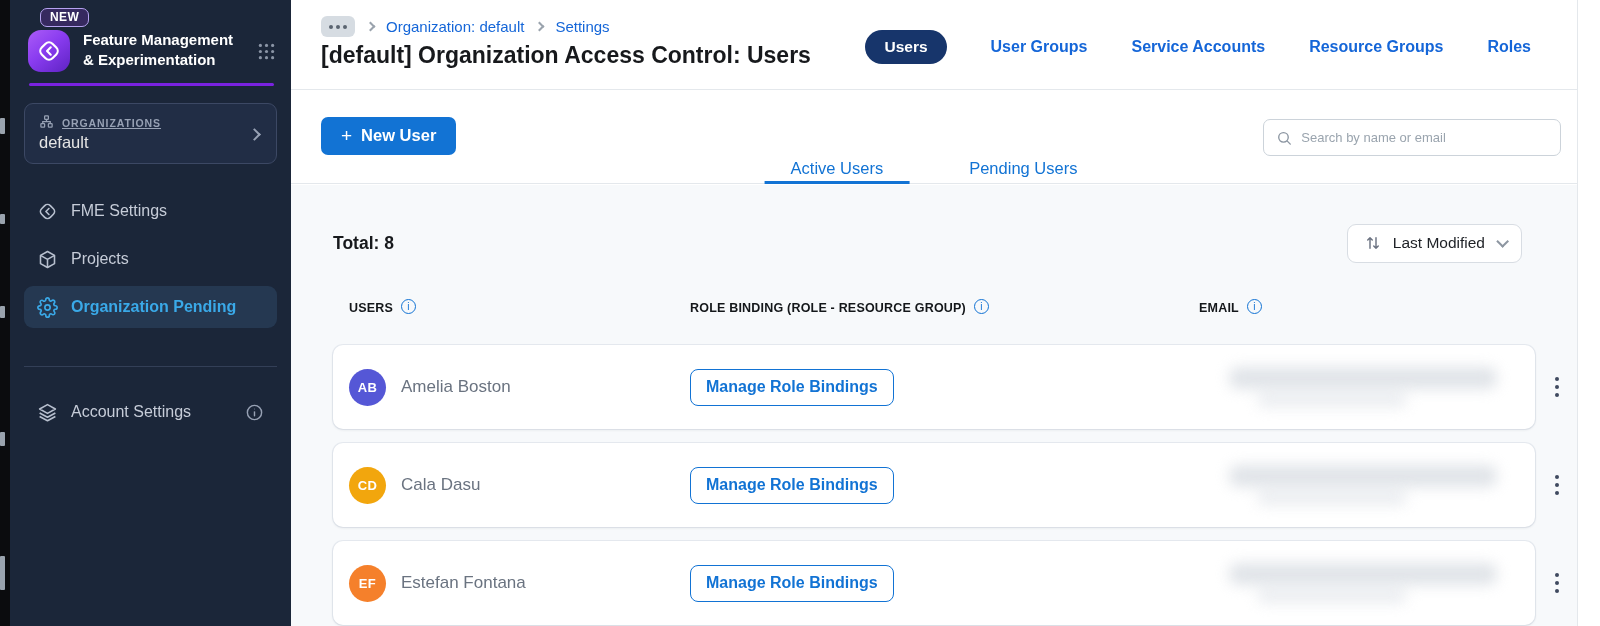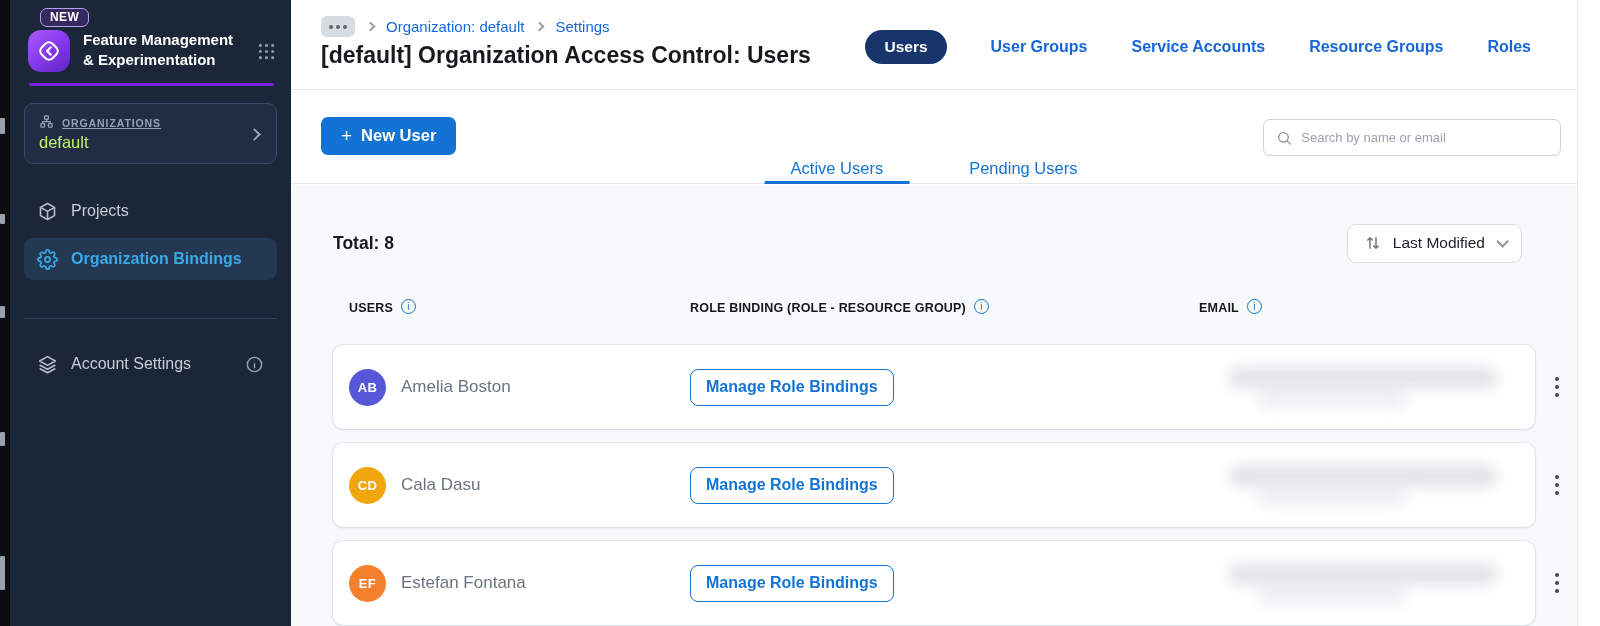"default" .org-value { color: #bef264 -> #e5e5e5 }
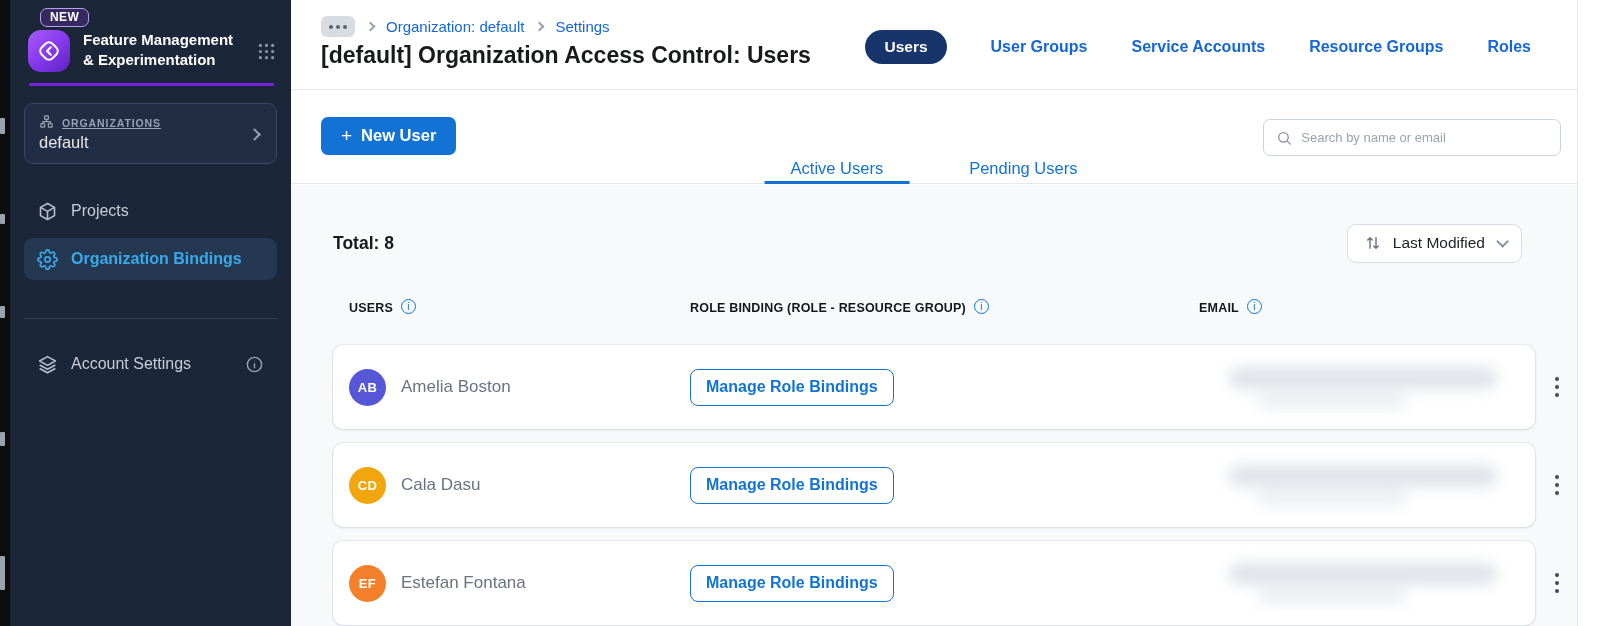"FME Settings" div.nav-item { html: none -> <div> <span> <svg> <rect></rect> <path></path> </svg> </span> <span>FME Settings</span> </div> }
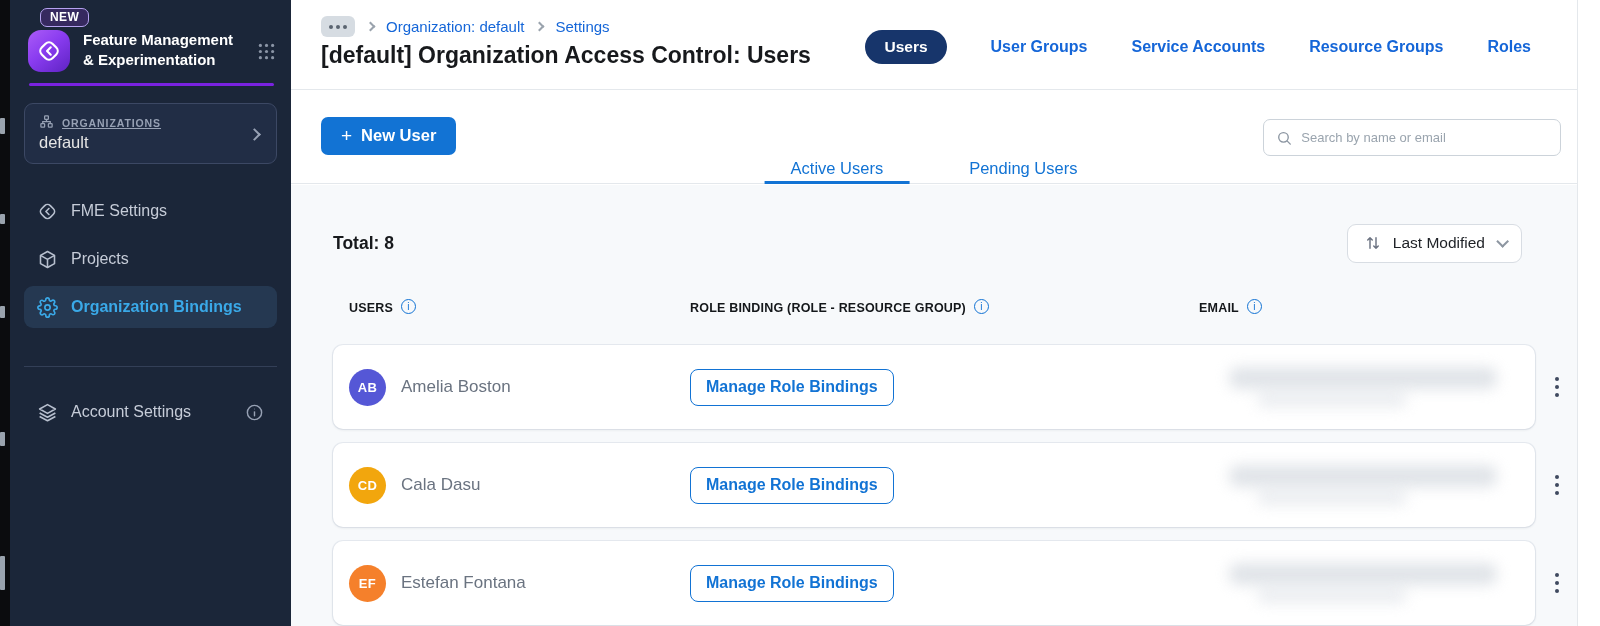"Organization Bindings" span { text: Bindings -> Pending }
